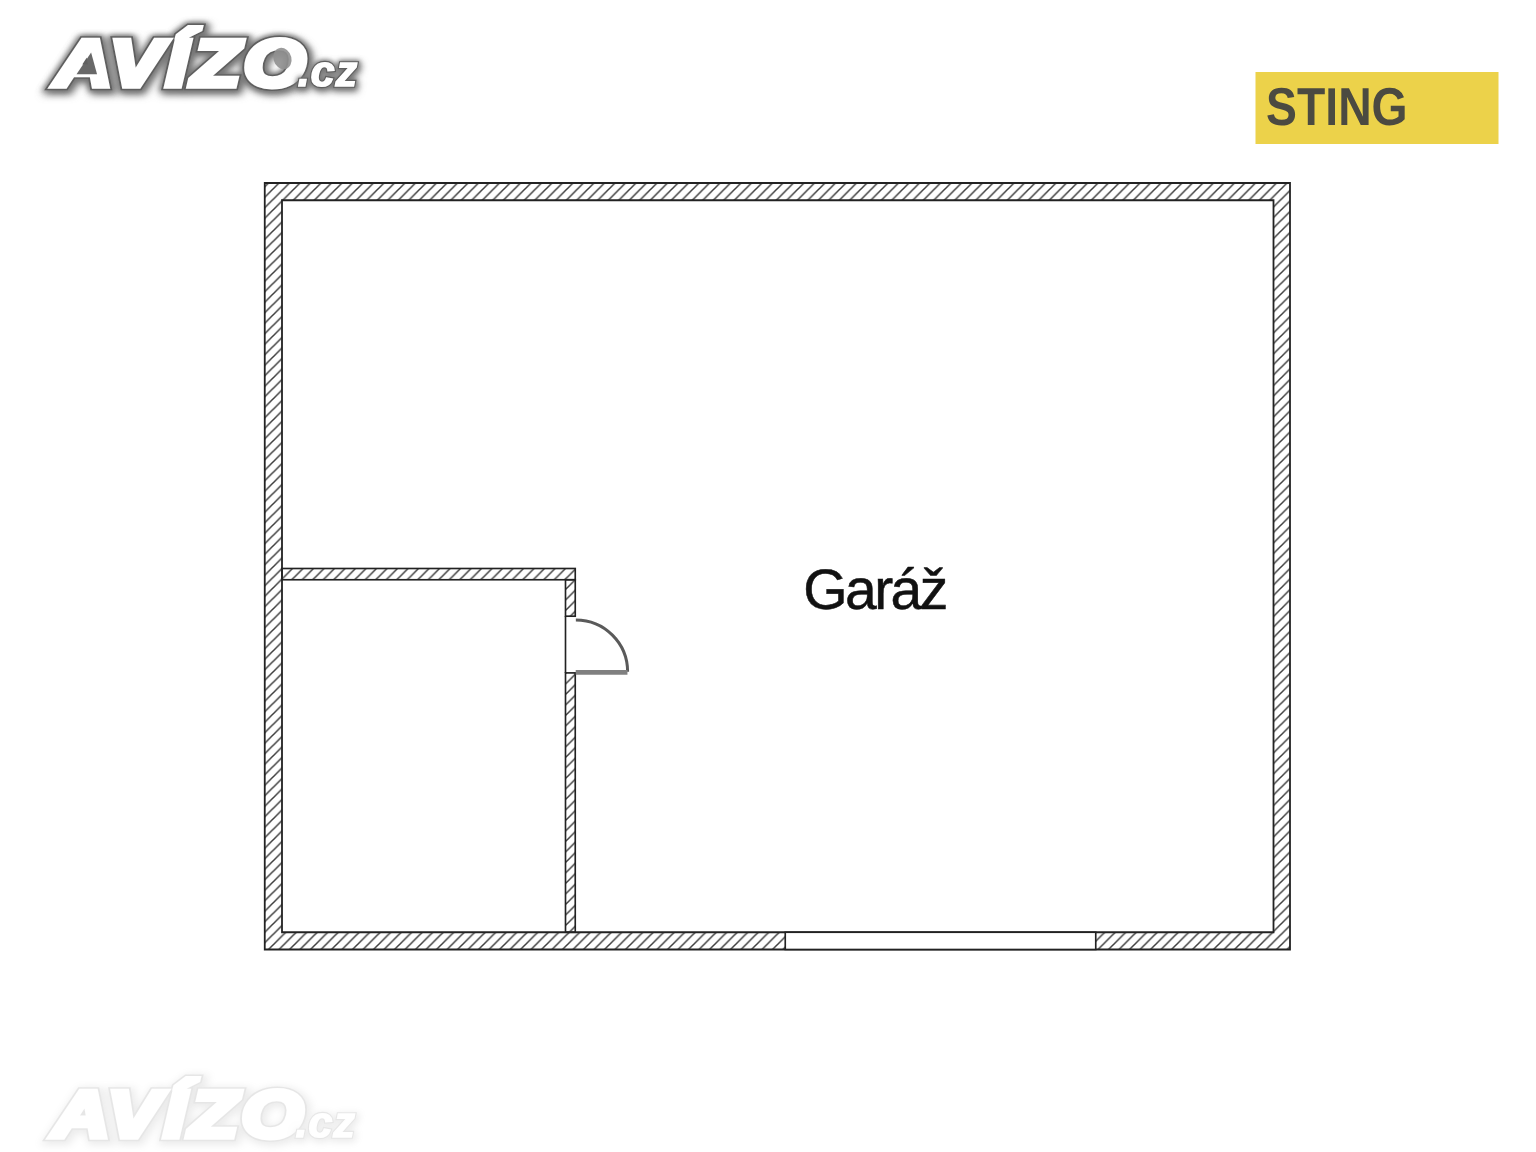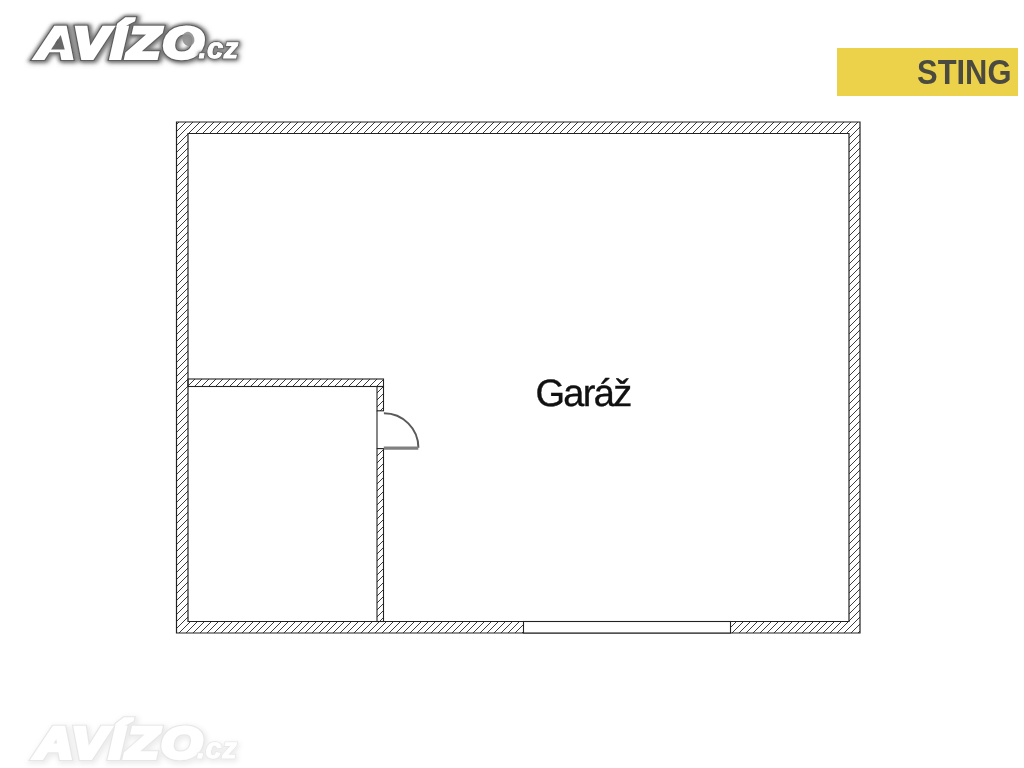"STING" .sting { justify-content: flex-end -> flex-start; width: 181px -> 162px }
